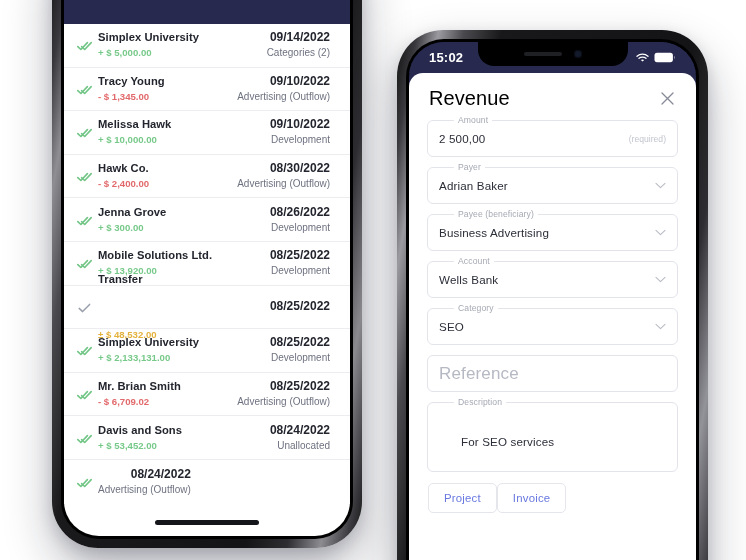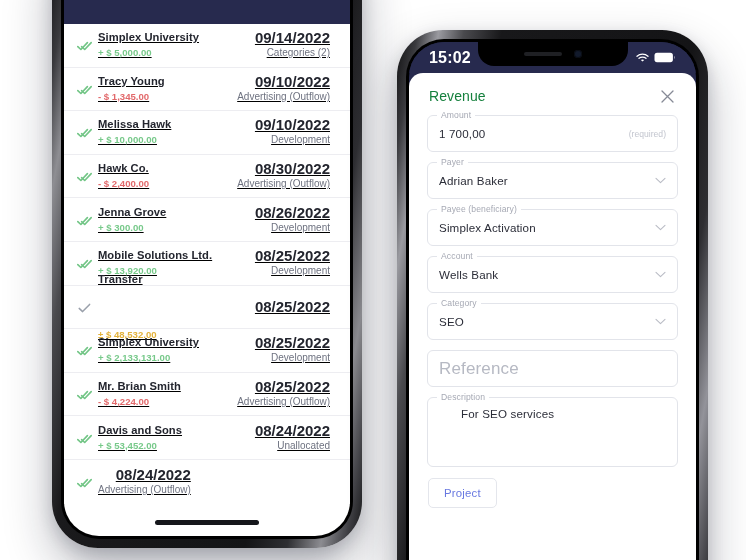"Simplex University" .txn-body { text-decoration: underline -> none }
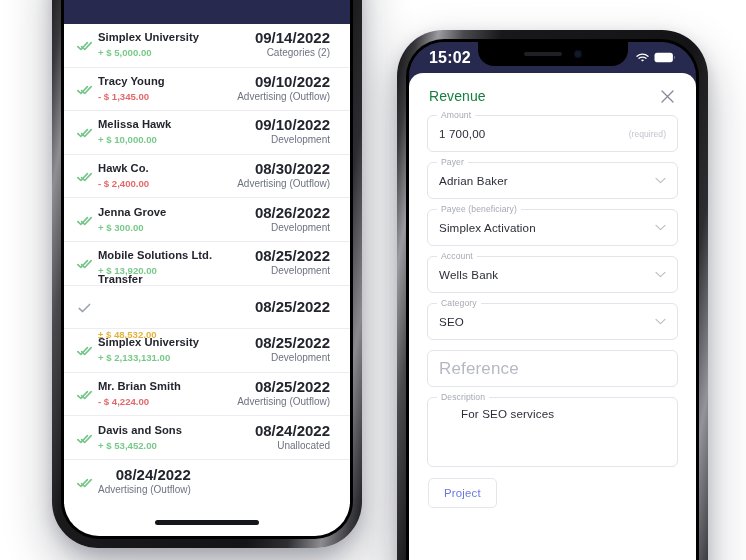"09/14/2022" .txn-date { font-size: 15px -> 12px }
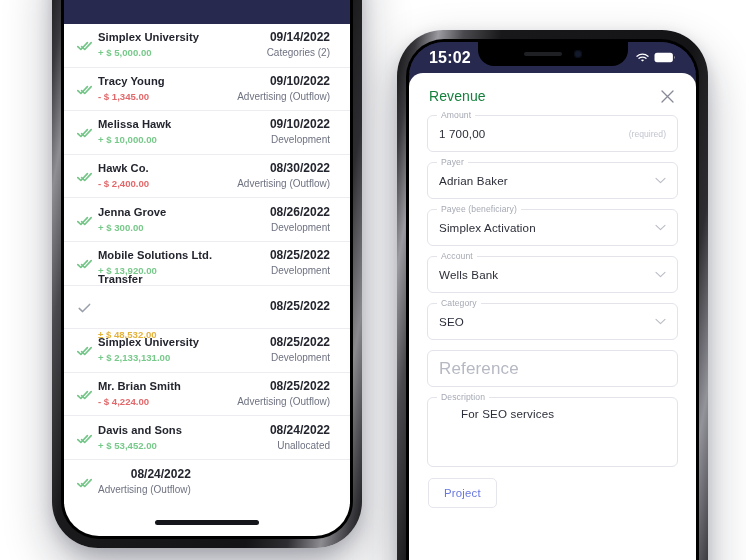"15:02" .sb-time { font-size: 16px -> 13px }
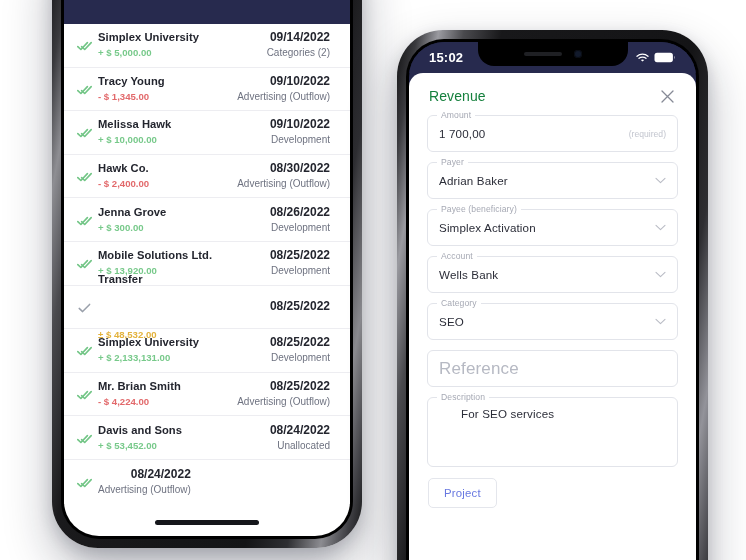"Revenue" .sheet-title { color: #15803d -> #000000; font-size: 14px -> 20px }
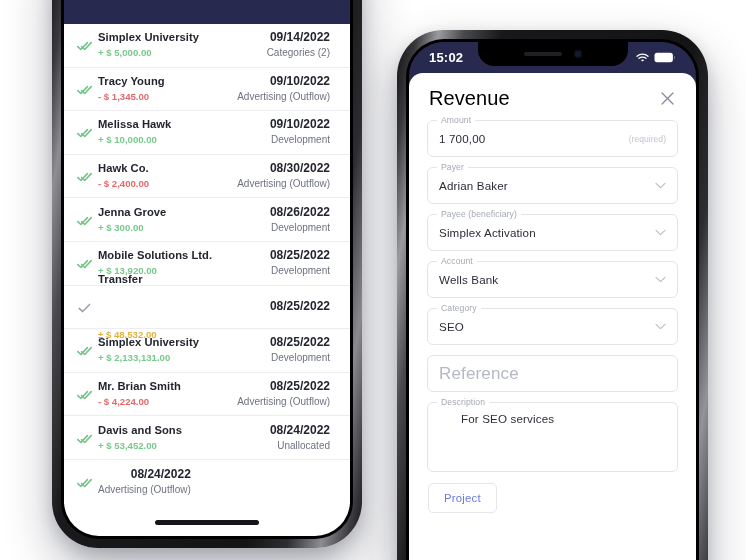"Amount" .field .legend { left: 9px -> 26px }
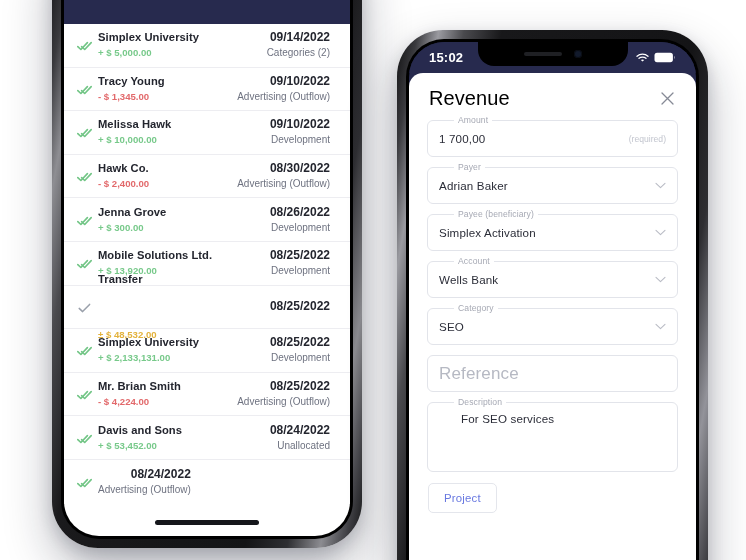"1 700,00" span.value { text: 1 700,00 -> 2 500,00 }
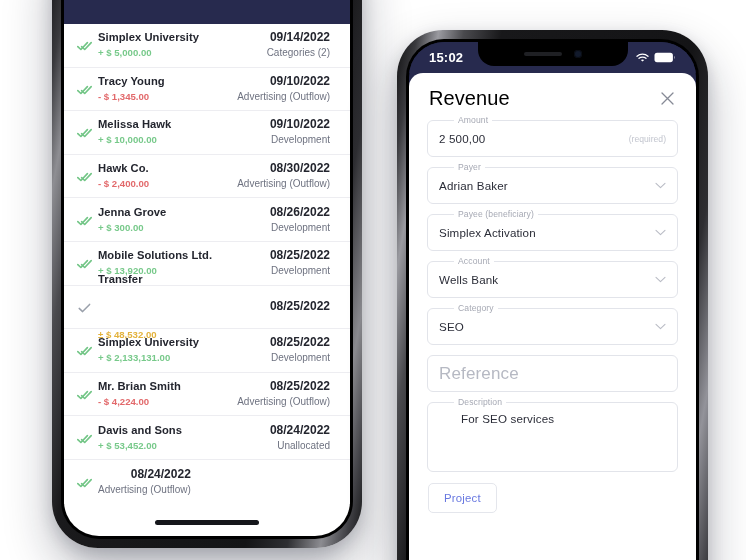"Simplex Activation" span.value { text: Simplex Activation -> Business Advertising }
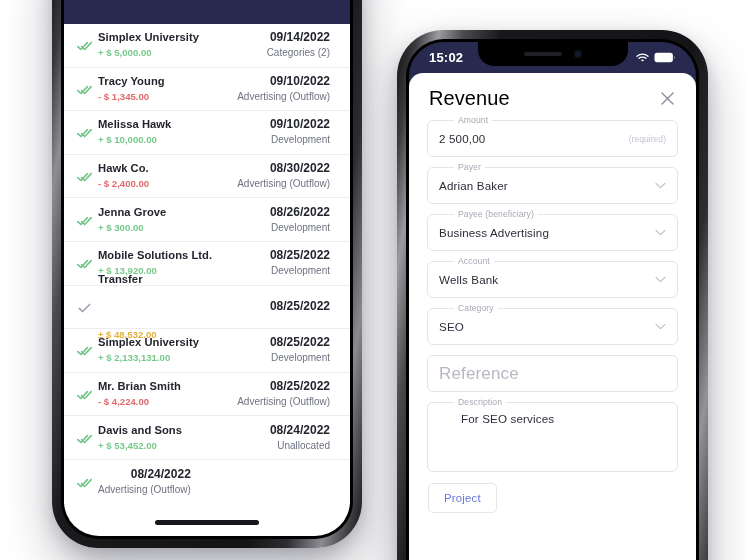"- $ 4,224.00" div.txn-amount { text: 4,224.00 -> 6,709.02 }
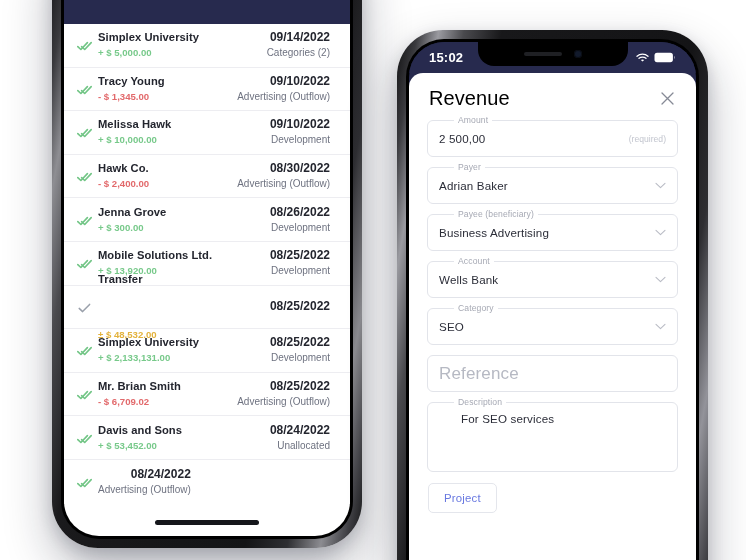"Description" .field.tall { align-items: flex-start -> center }
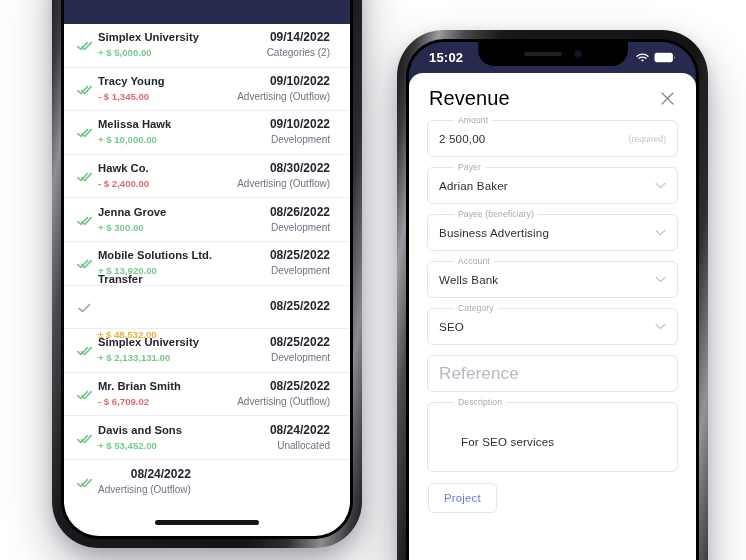"Invoice" button.btn-outline { html: none -> <button>Invoice</button> }
